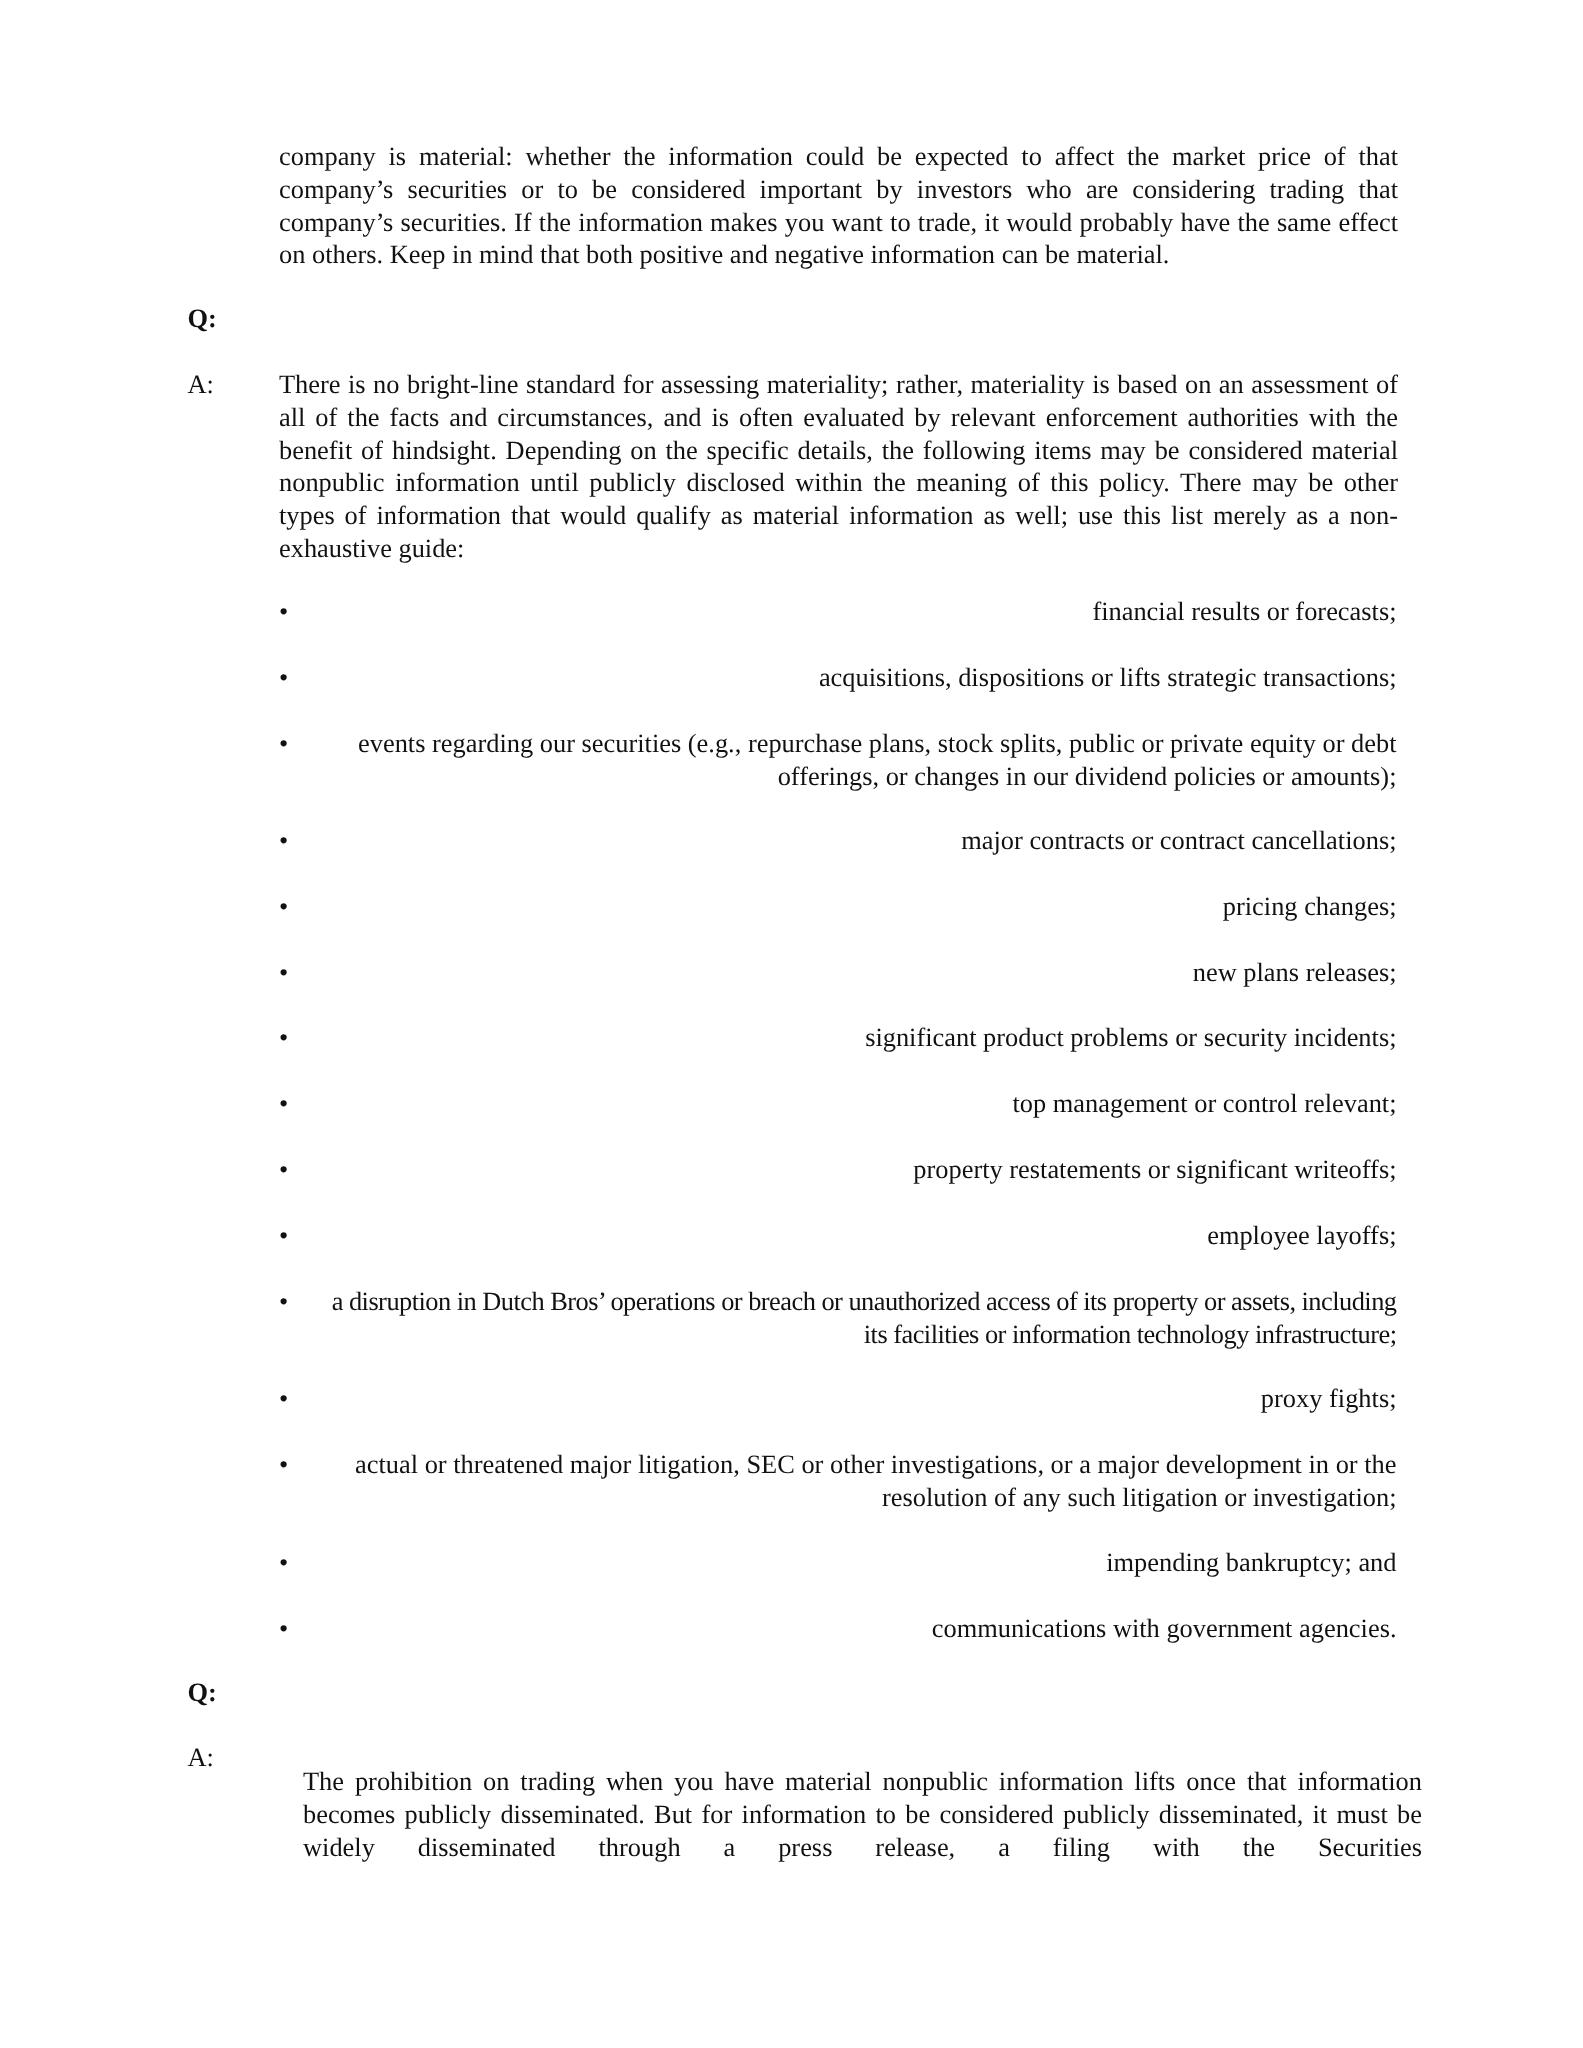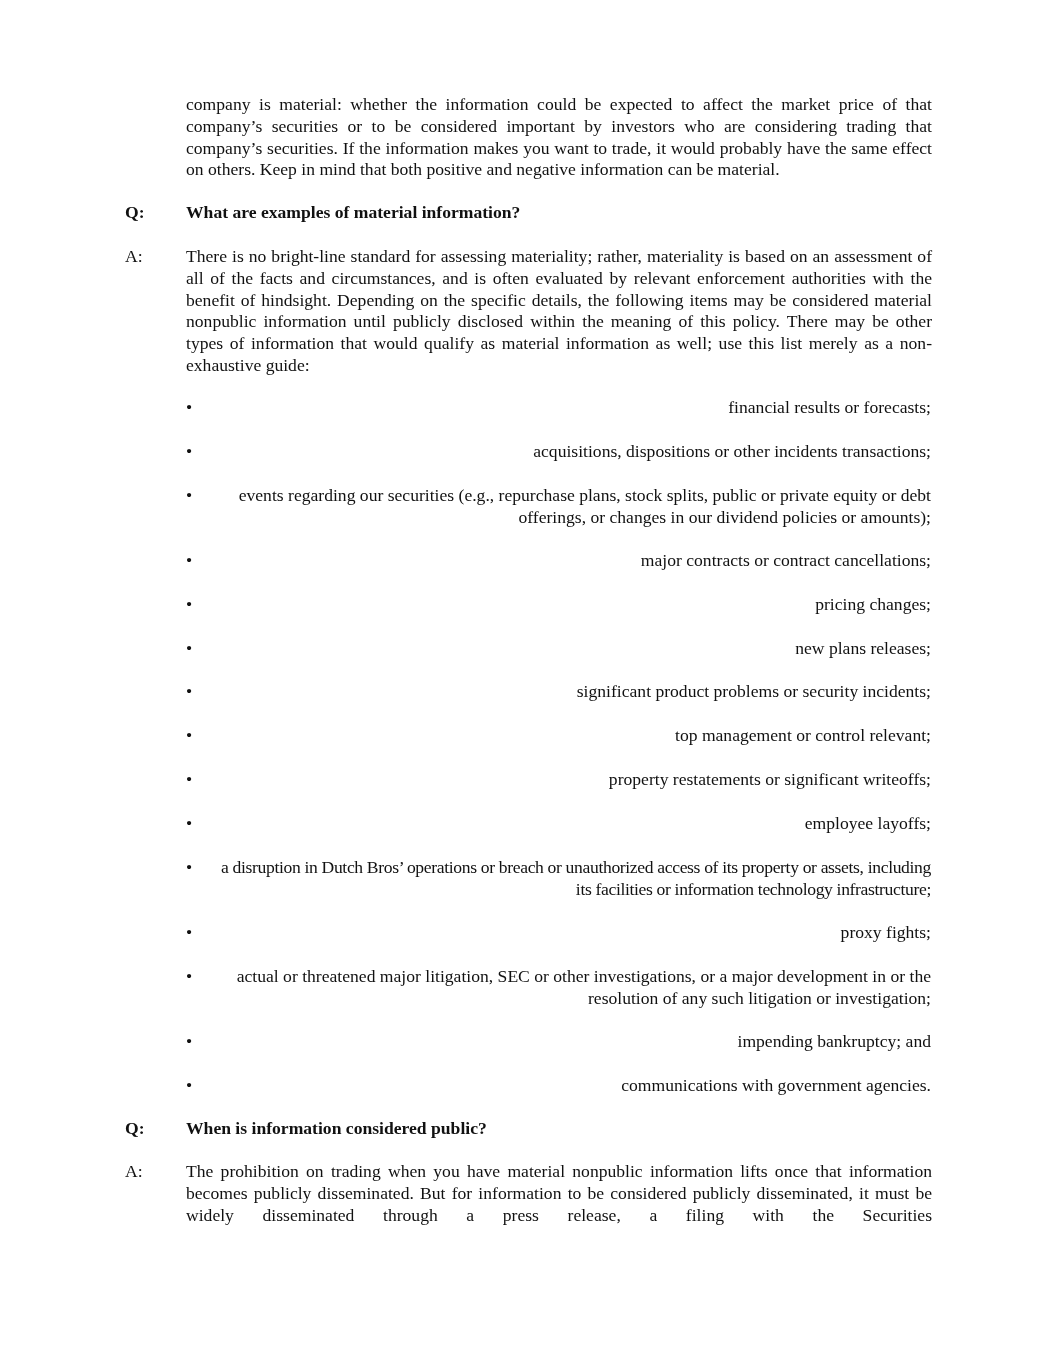"What are examples of material" div.indent { html: <div>What are examples of material information?</div> -> none }
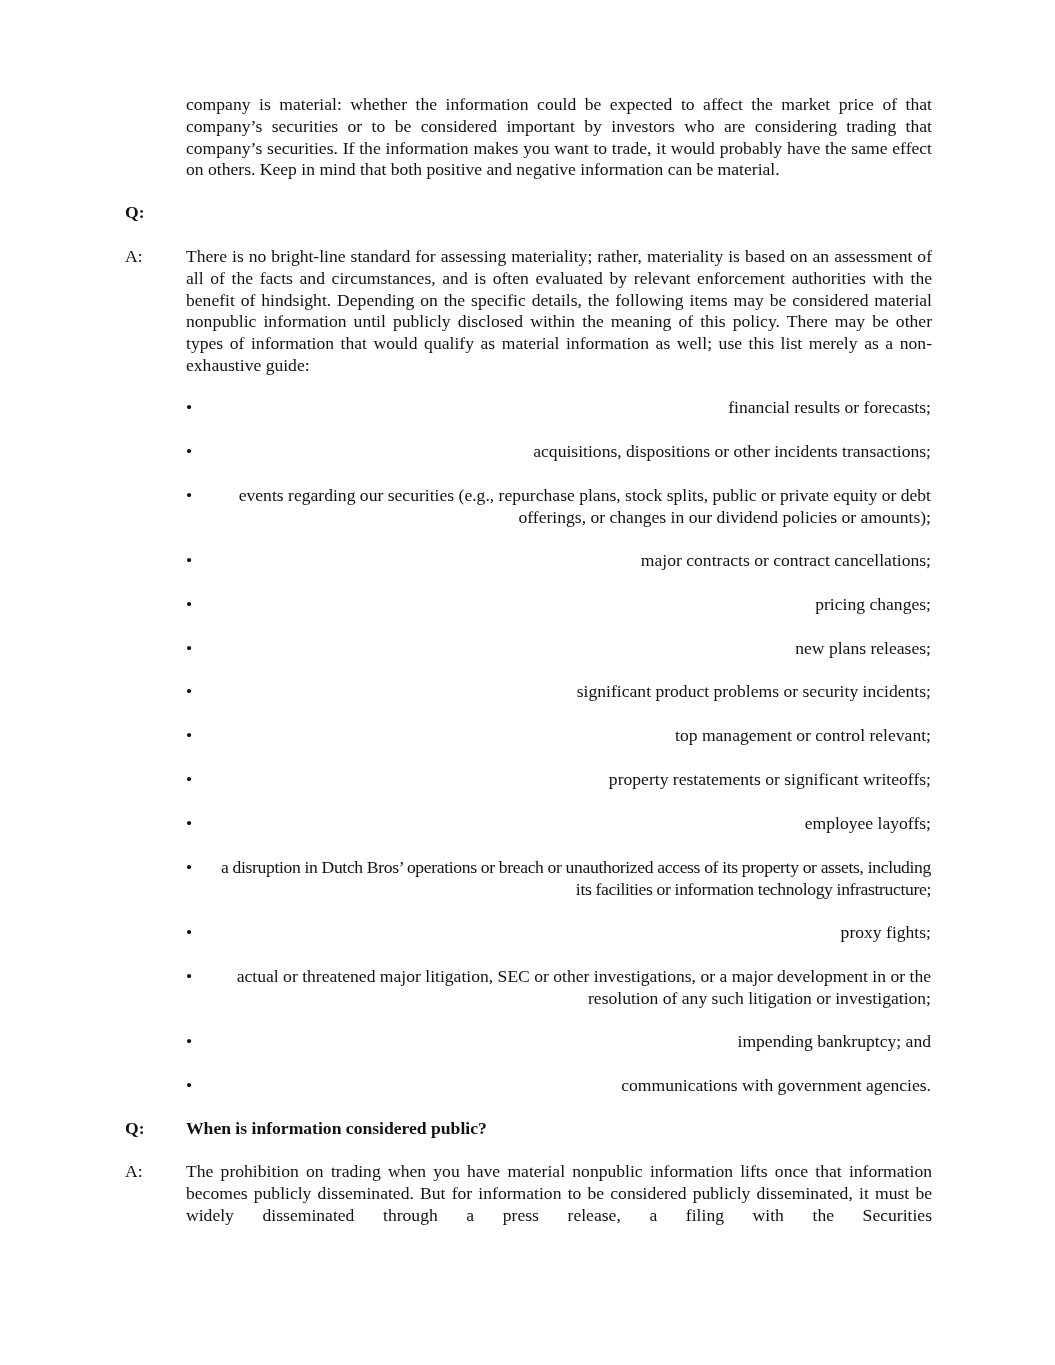"acquisitions, dispositions or other" span.bullet-text { text: other incidents -> lifts strategic }
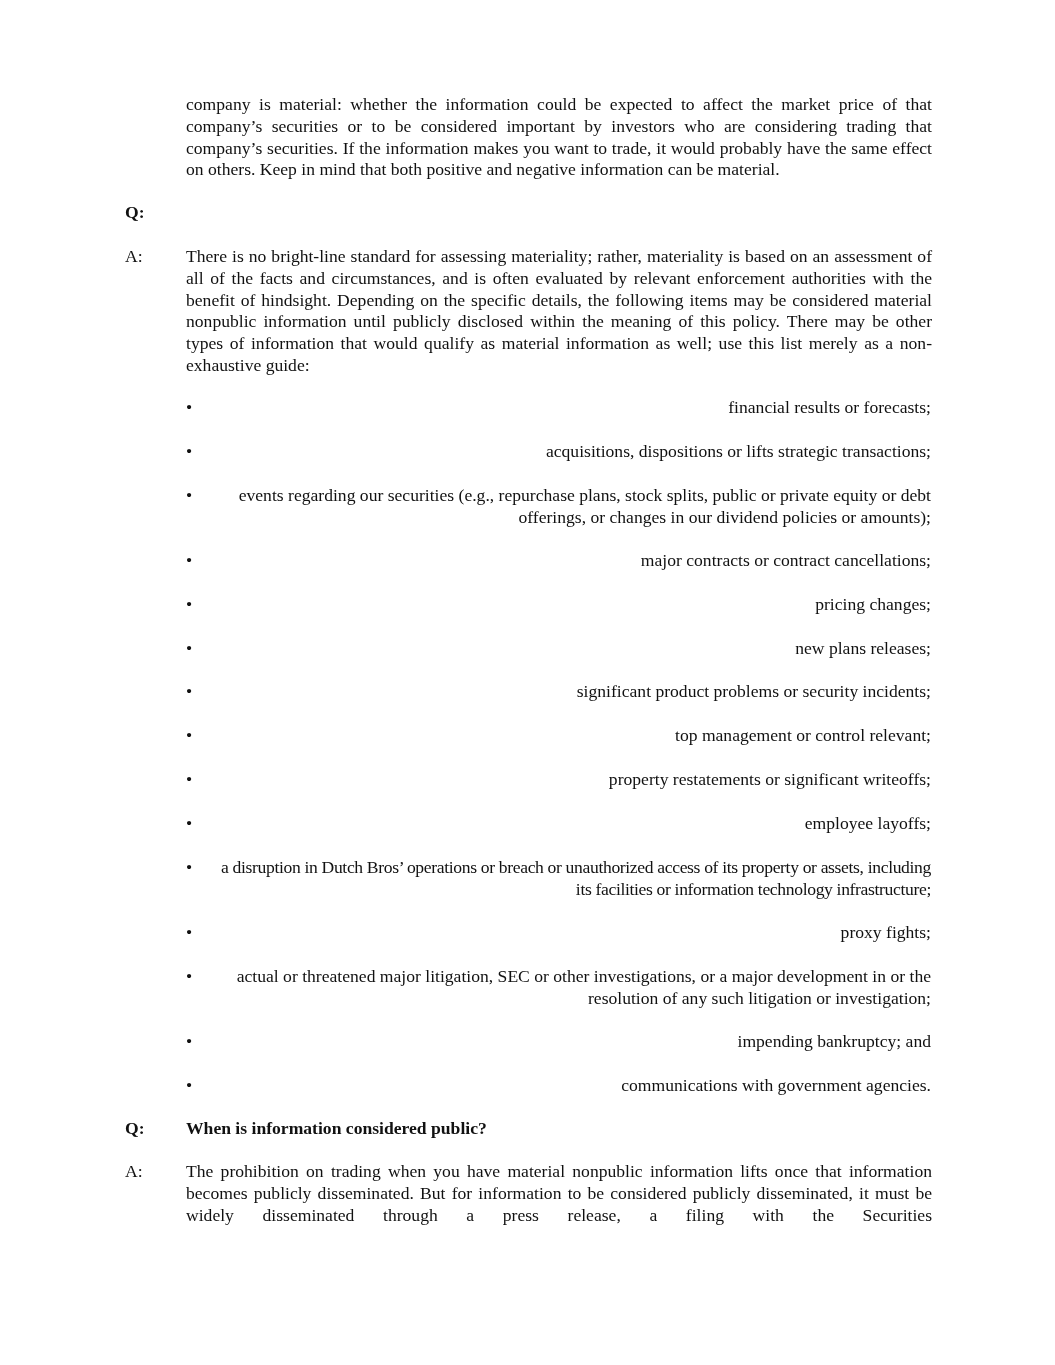"When is information considered public?" div.indent { html: <div>When is information considered public?</div> -> none }
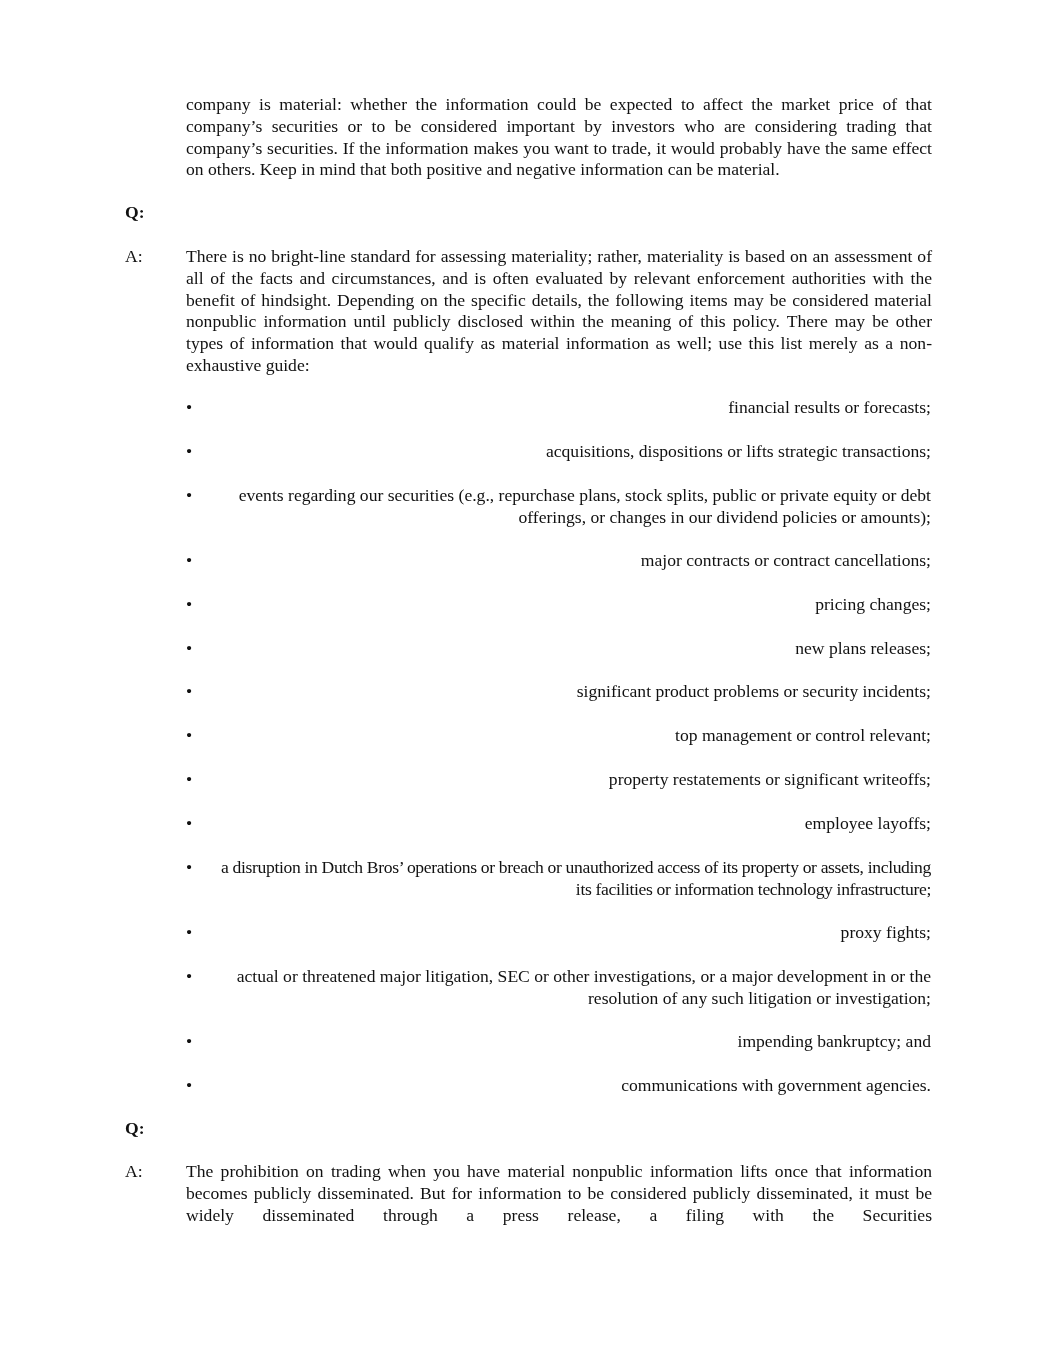"The prohibition on trading when" p.indent { margin: 0 -> 16px }
